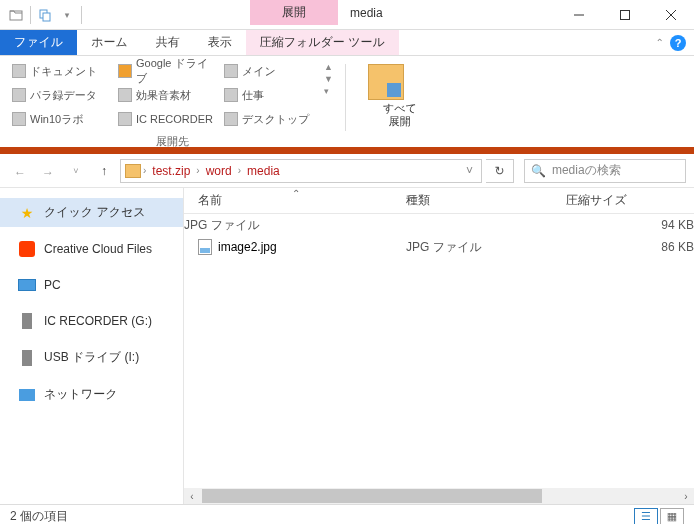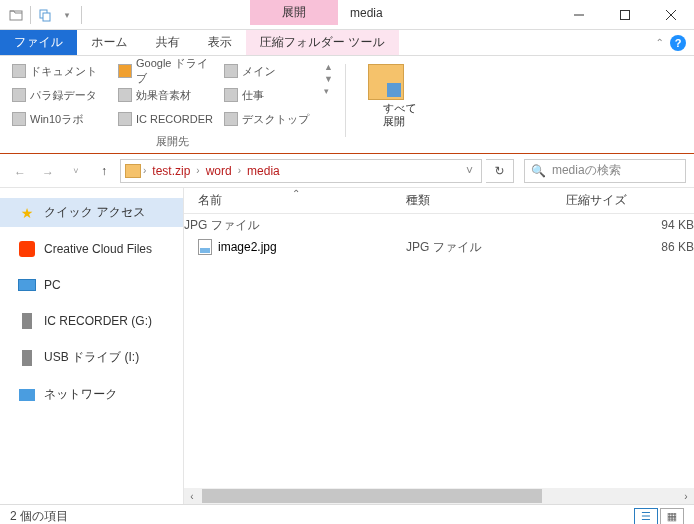"ドキュメント" .ribbon { border-bottom: 1px solid #c2410c -> 7px solid #c2410c }
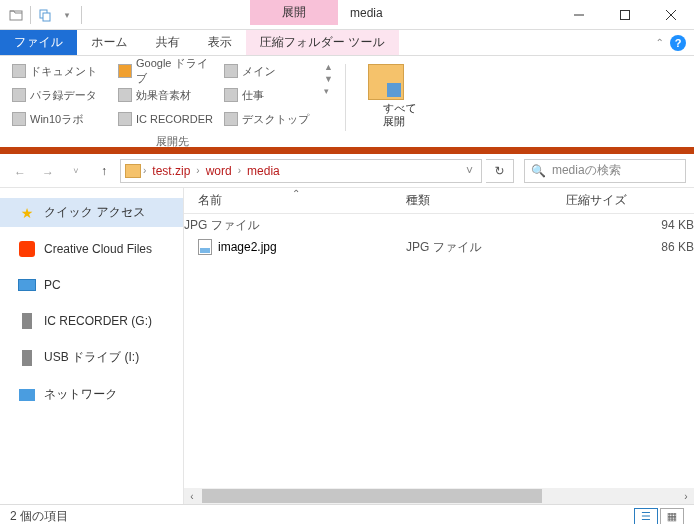"すべて" .extract-label { text-align: none -> center }
